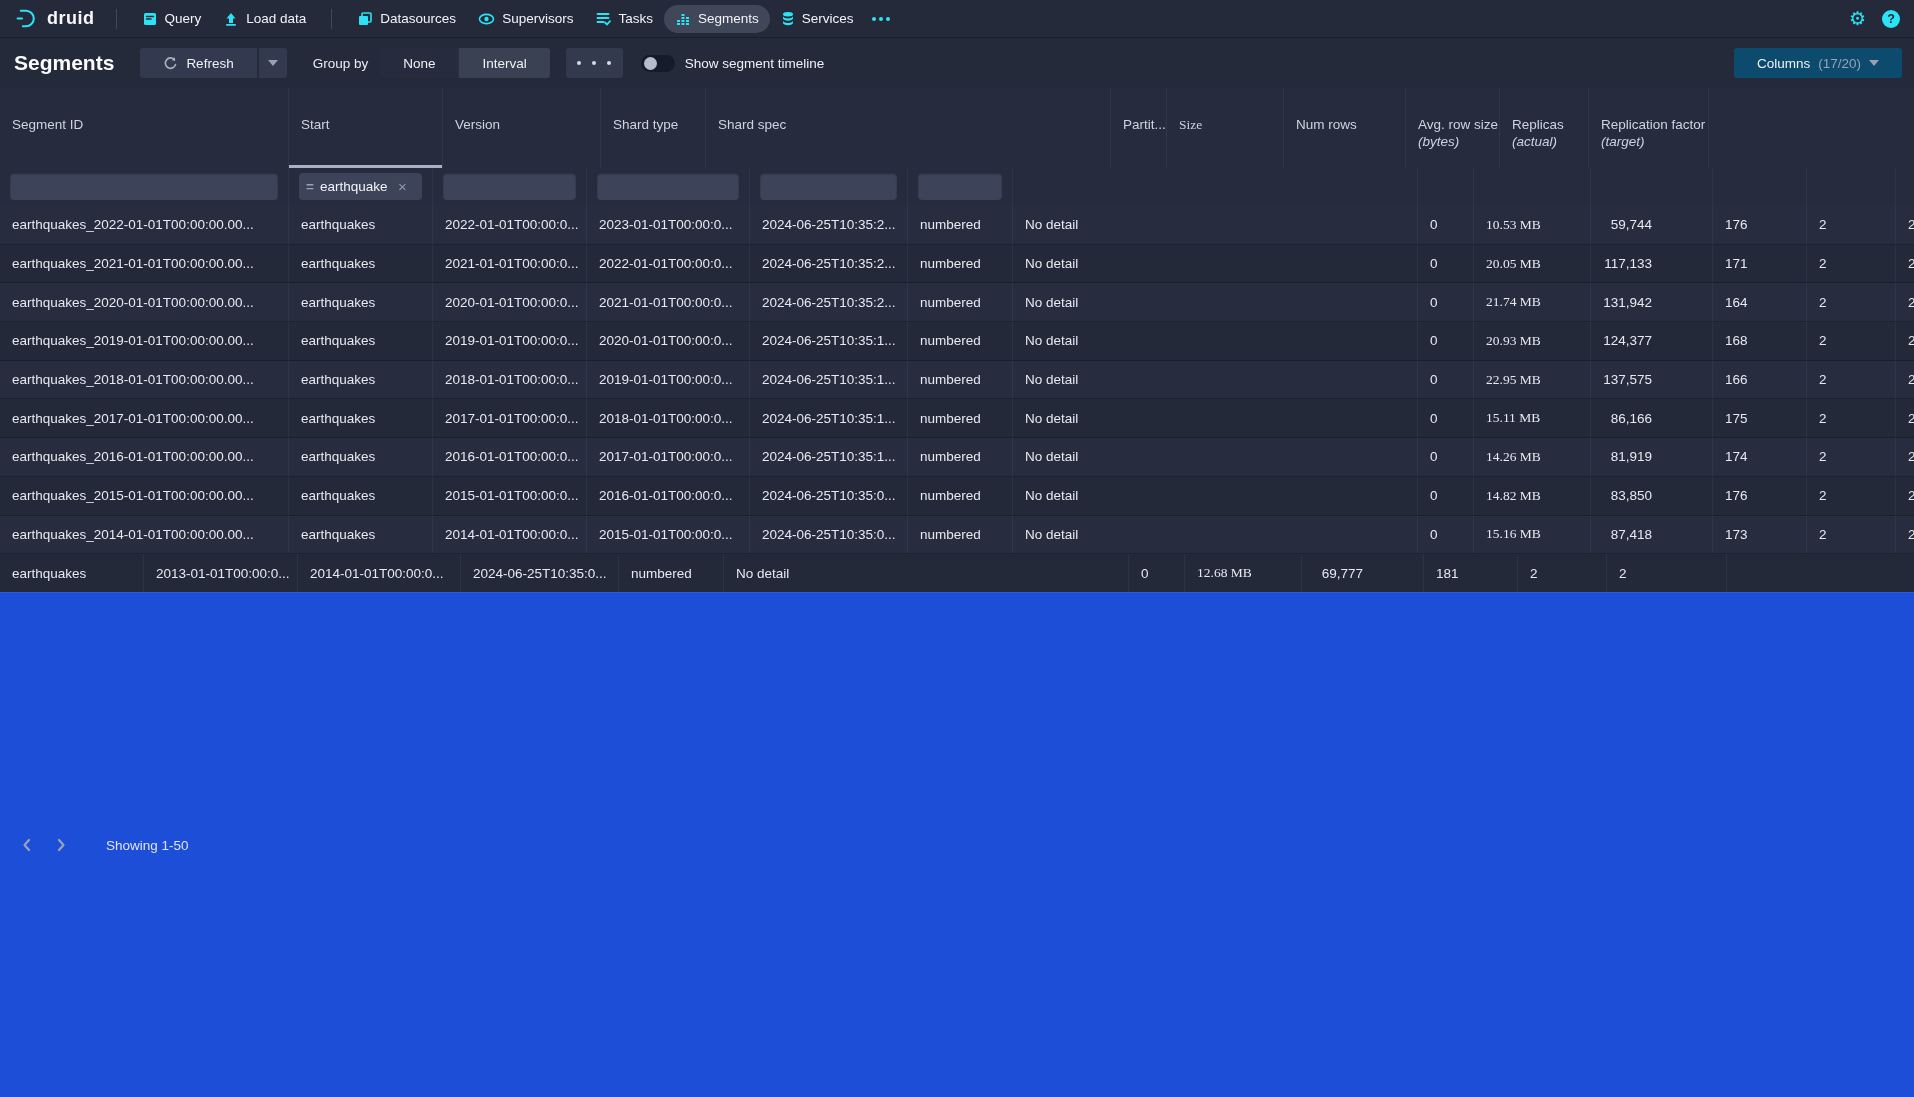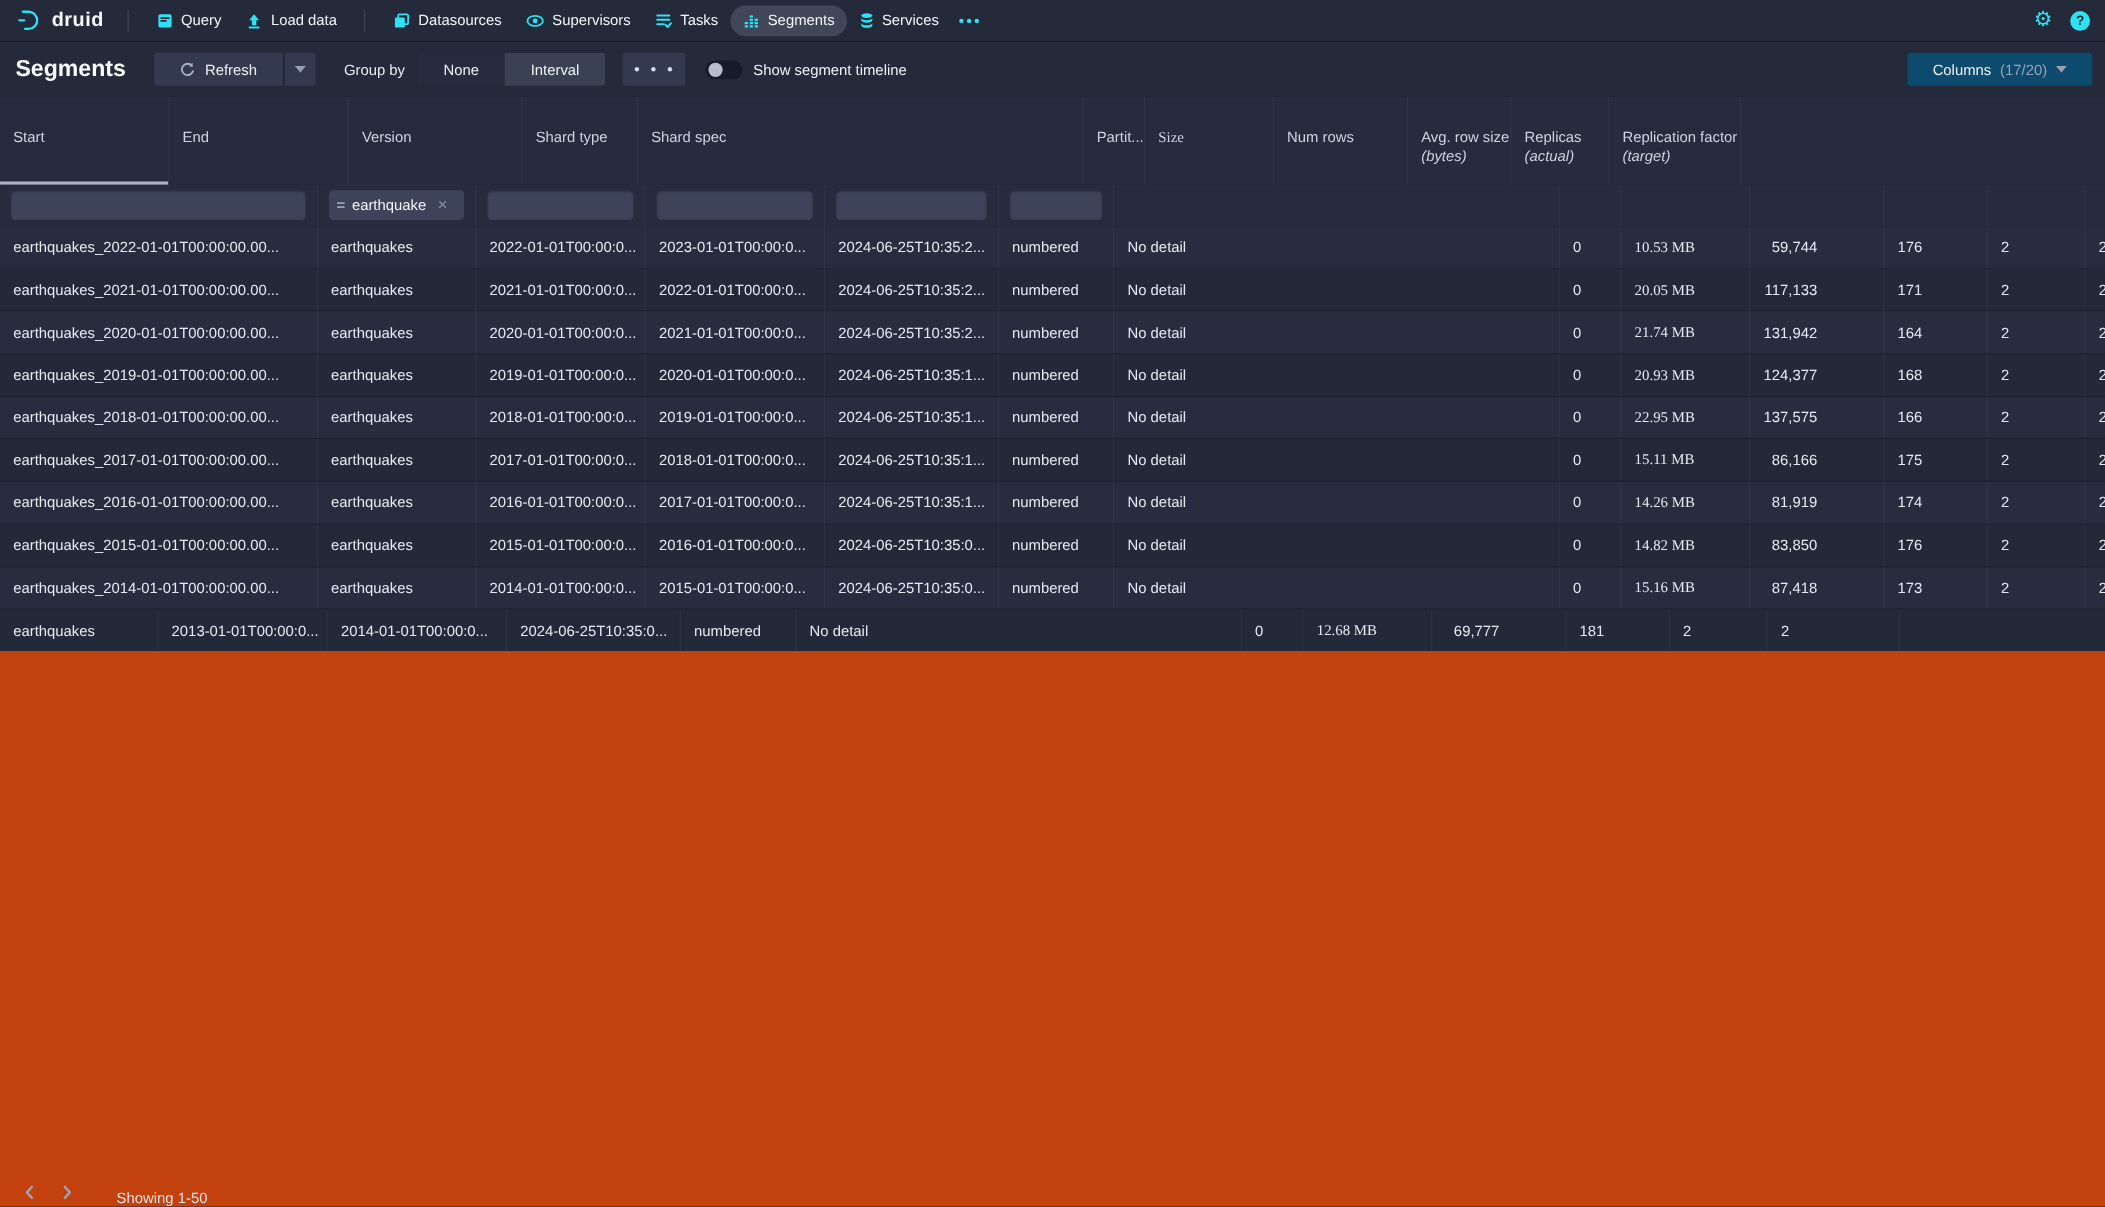"Segment ID" div.th { html: none -> <div><span>Segment ID</span></div> }
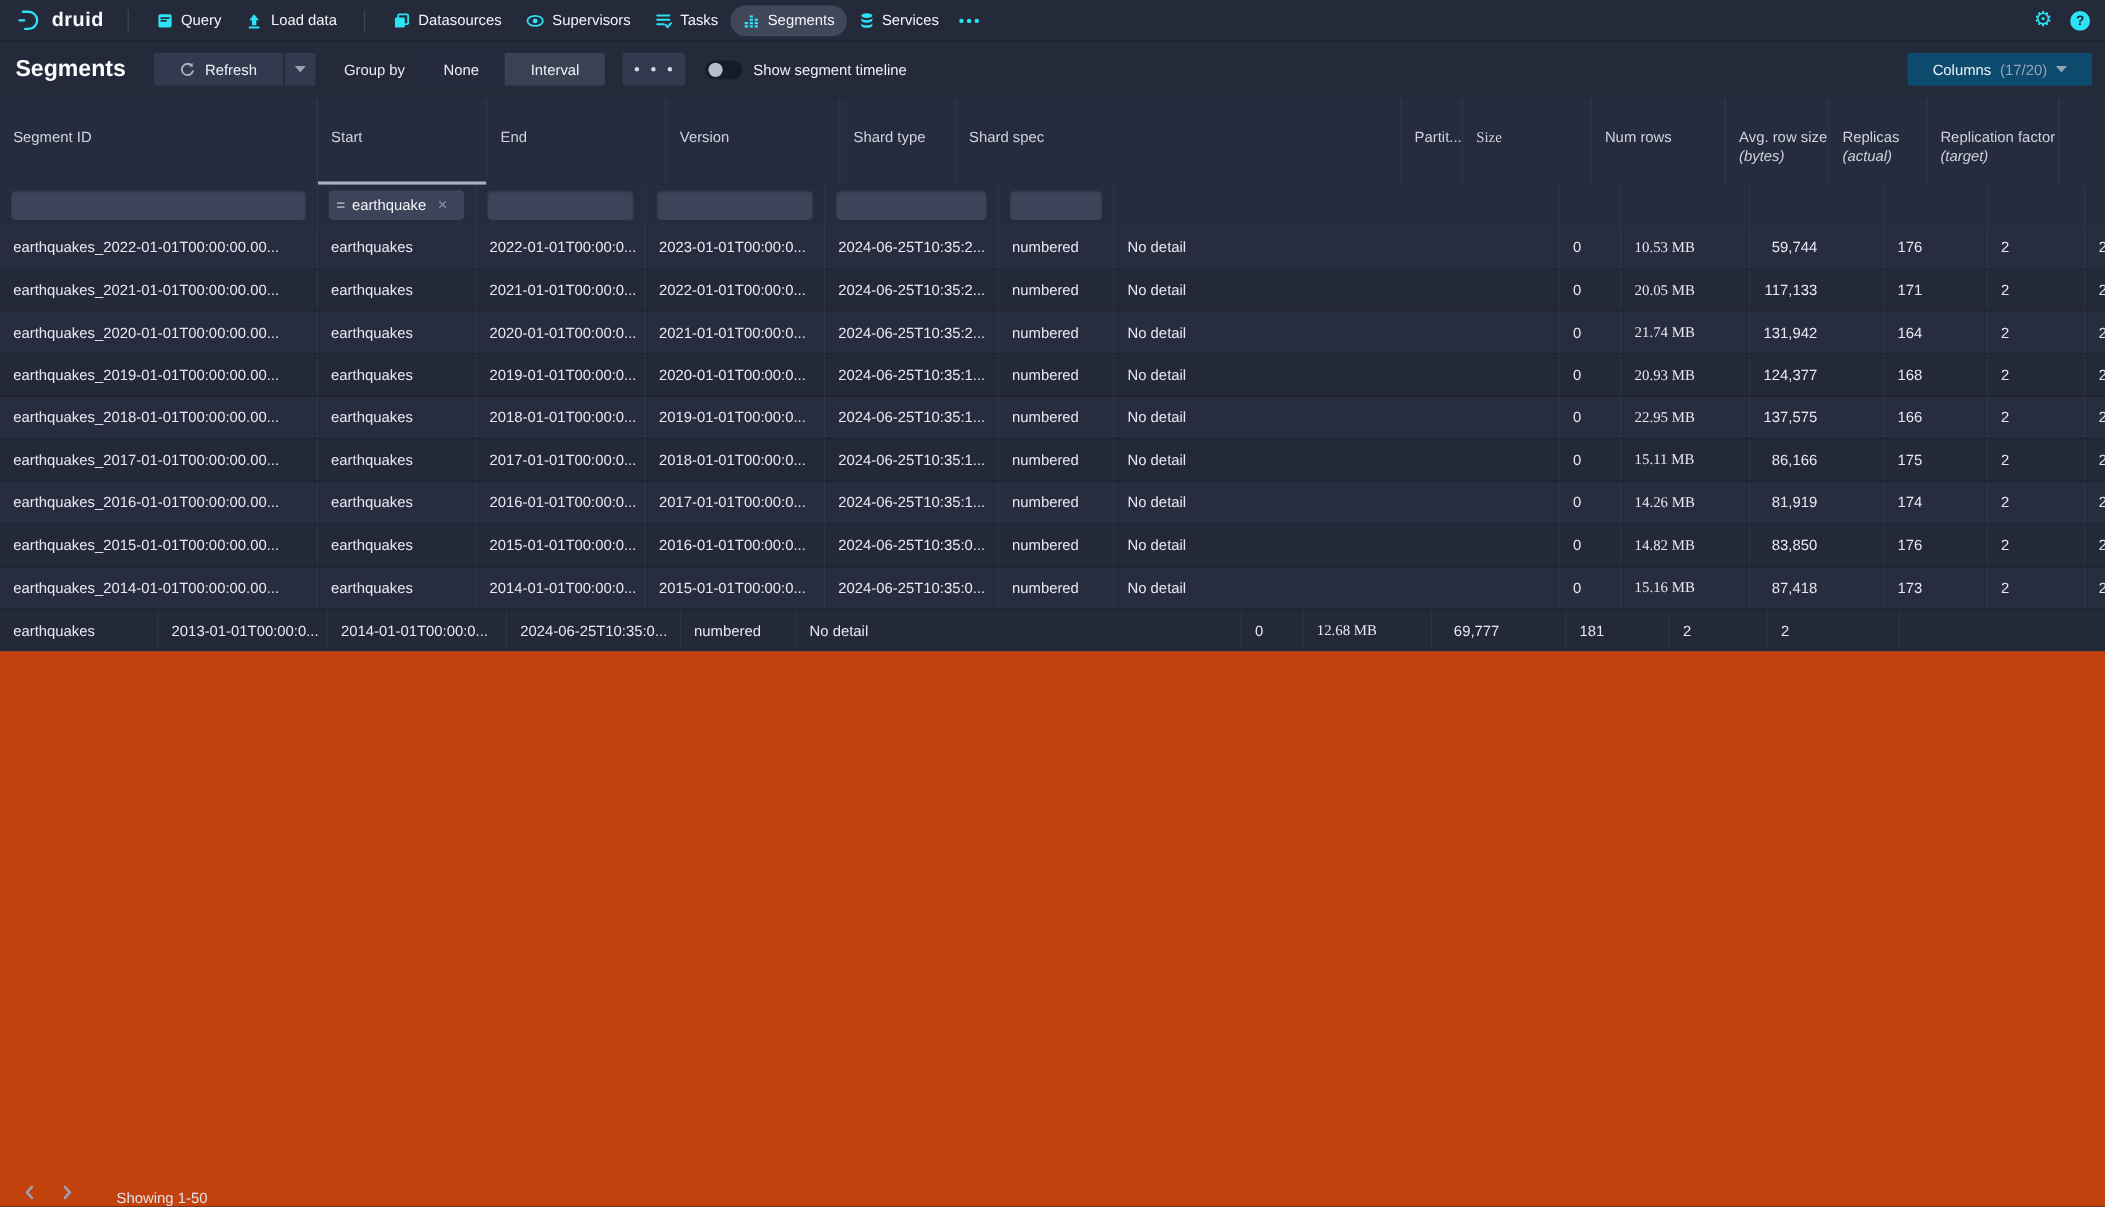"End" div.th { html: <div><span>End</span></div> -> none }
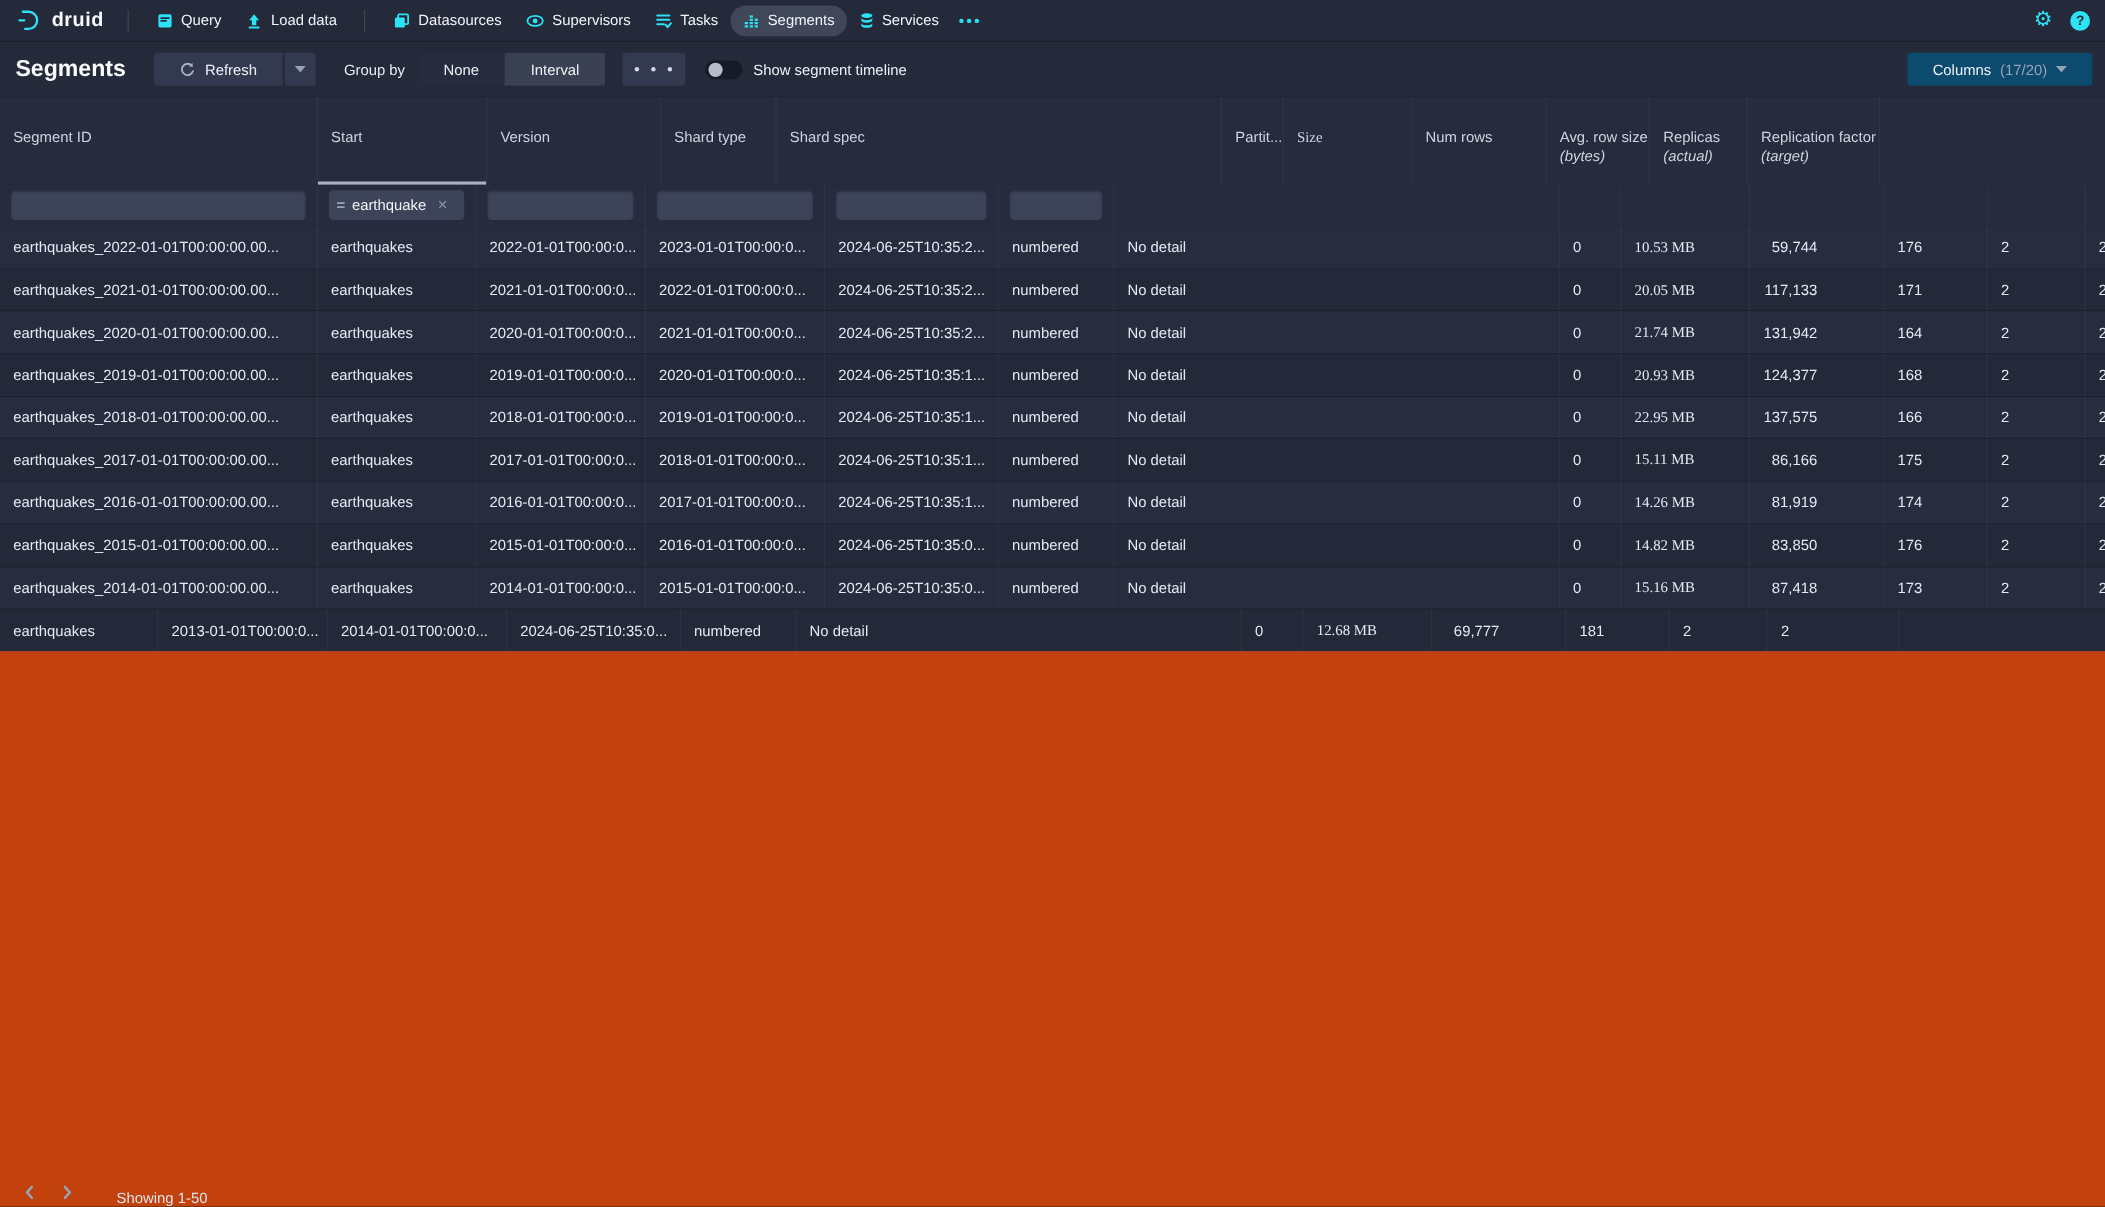"Showing 1-50" .footer { align-items: flex-end -> center; background: #c2410c -> #1d4ed8 }
